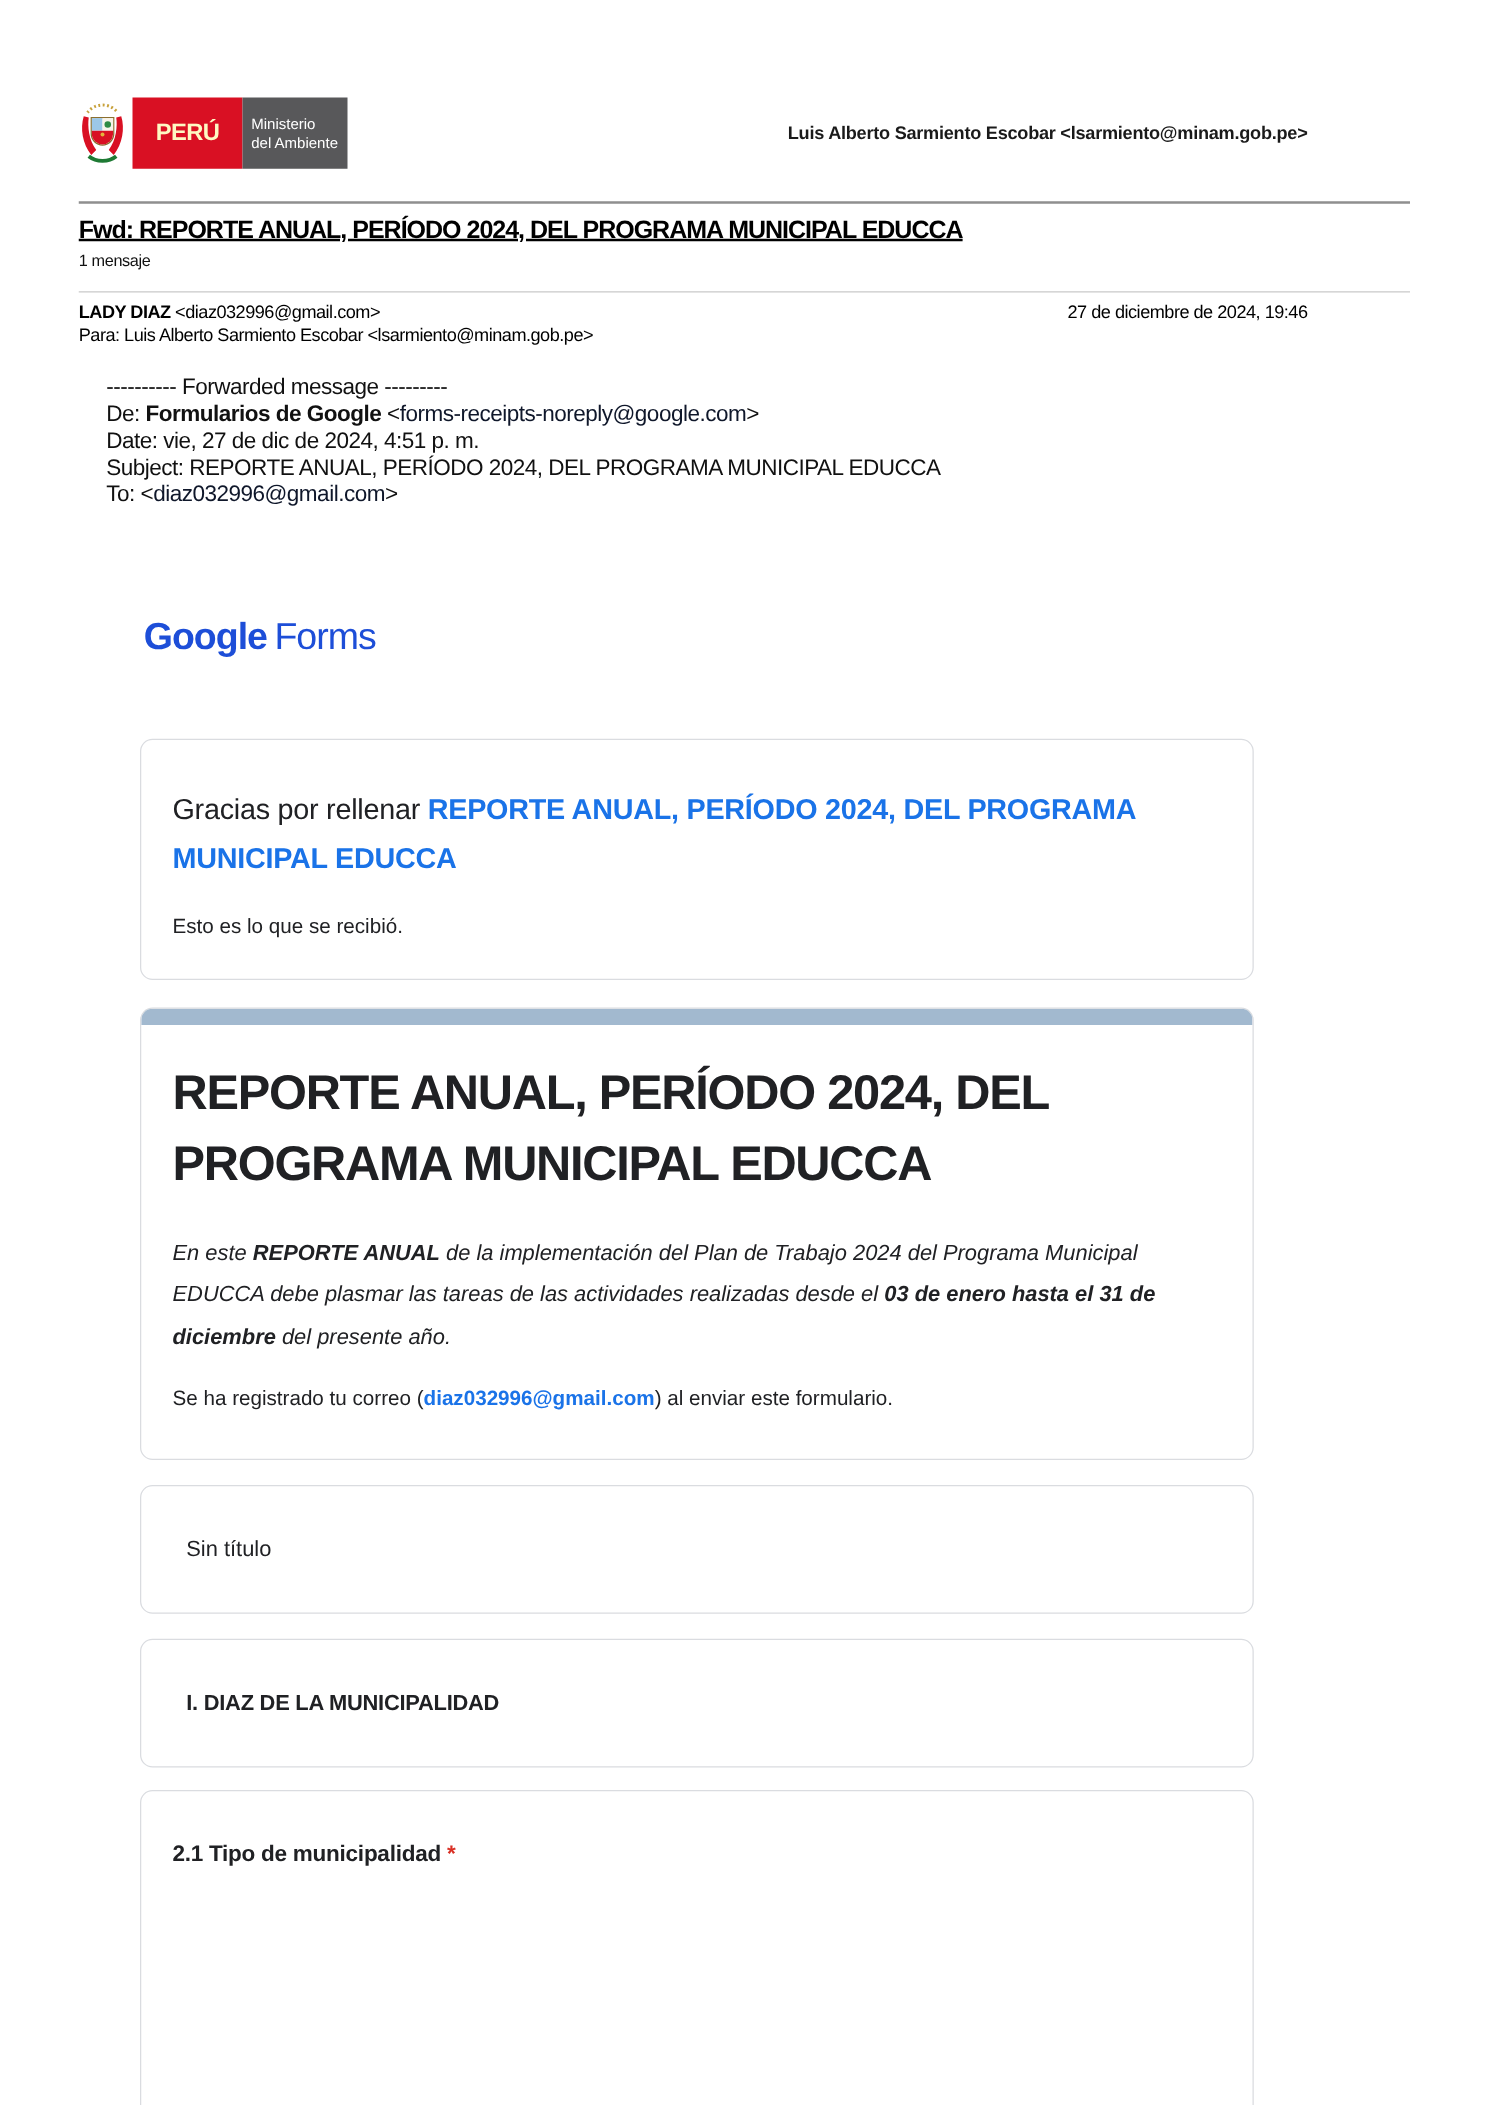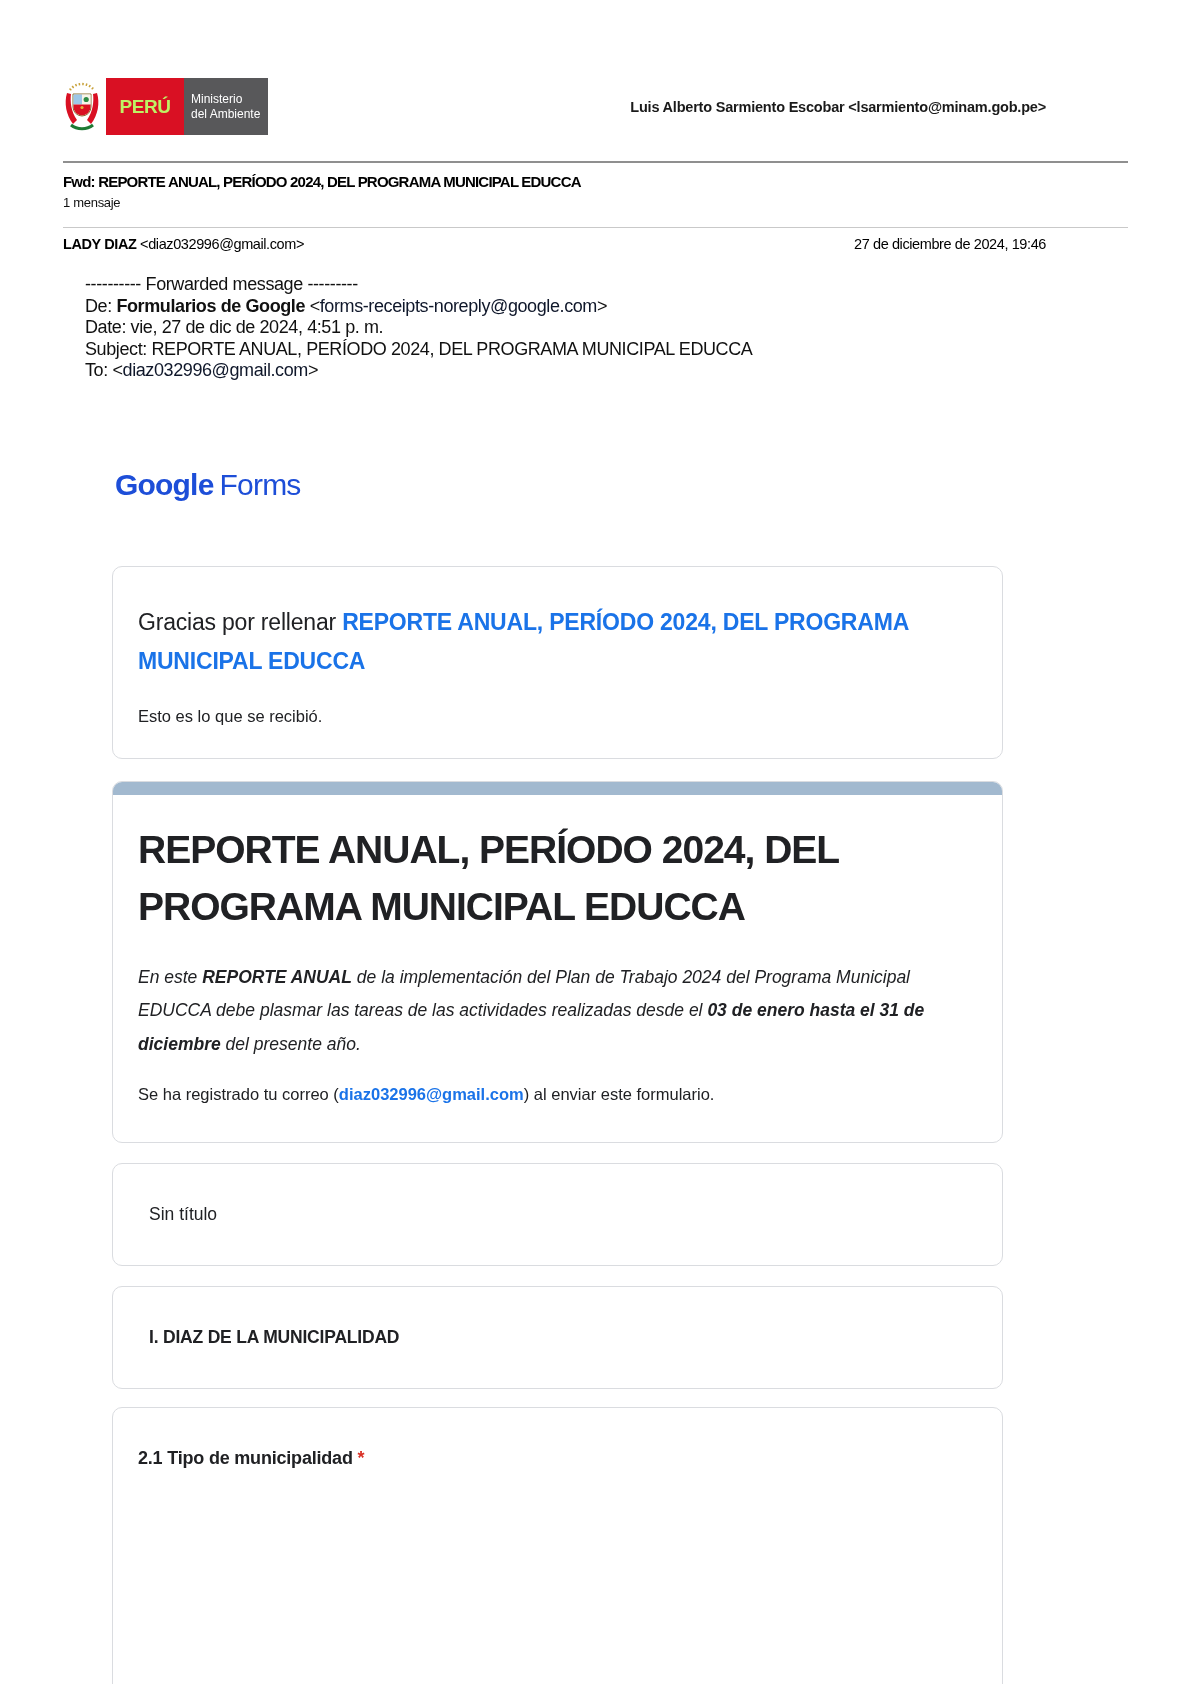"PERÚ" .peru-box { color: #bef264 -> #fef9c3; width: 78px -> 88px }
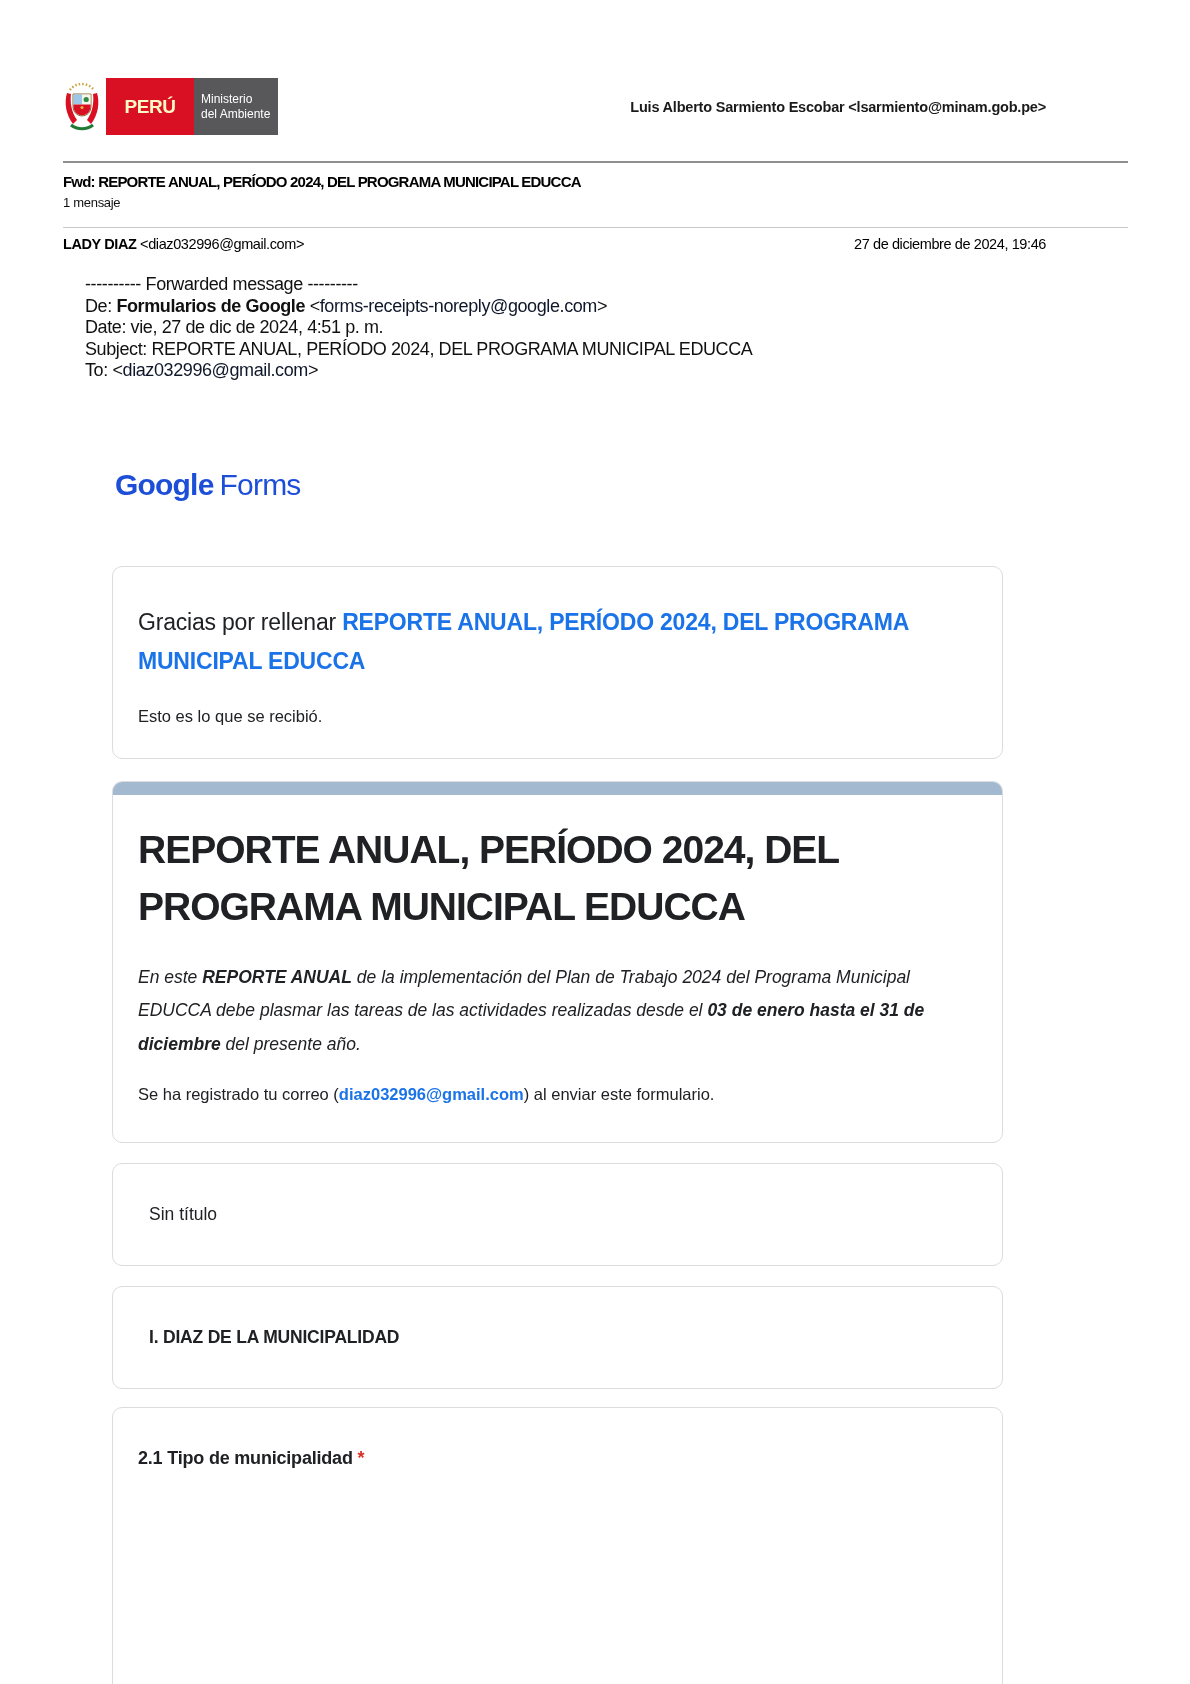"Fwd: REPORTE ANUAL, PERÍODO 2024," .subject-h1 { font-size: 15px -> 20px; text-decoration: none -> underline }
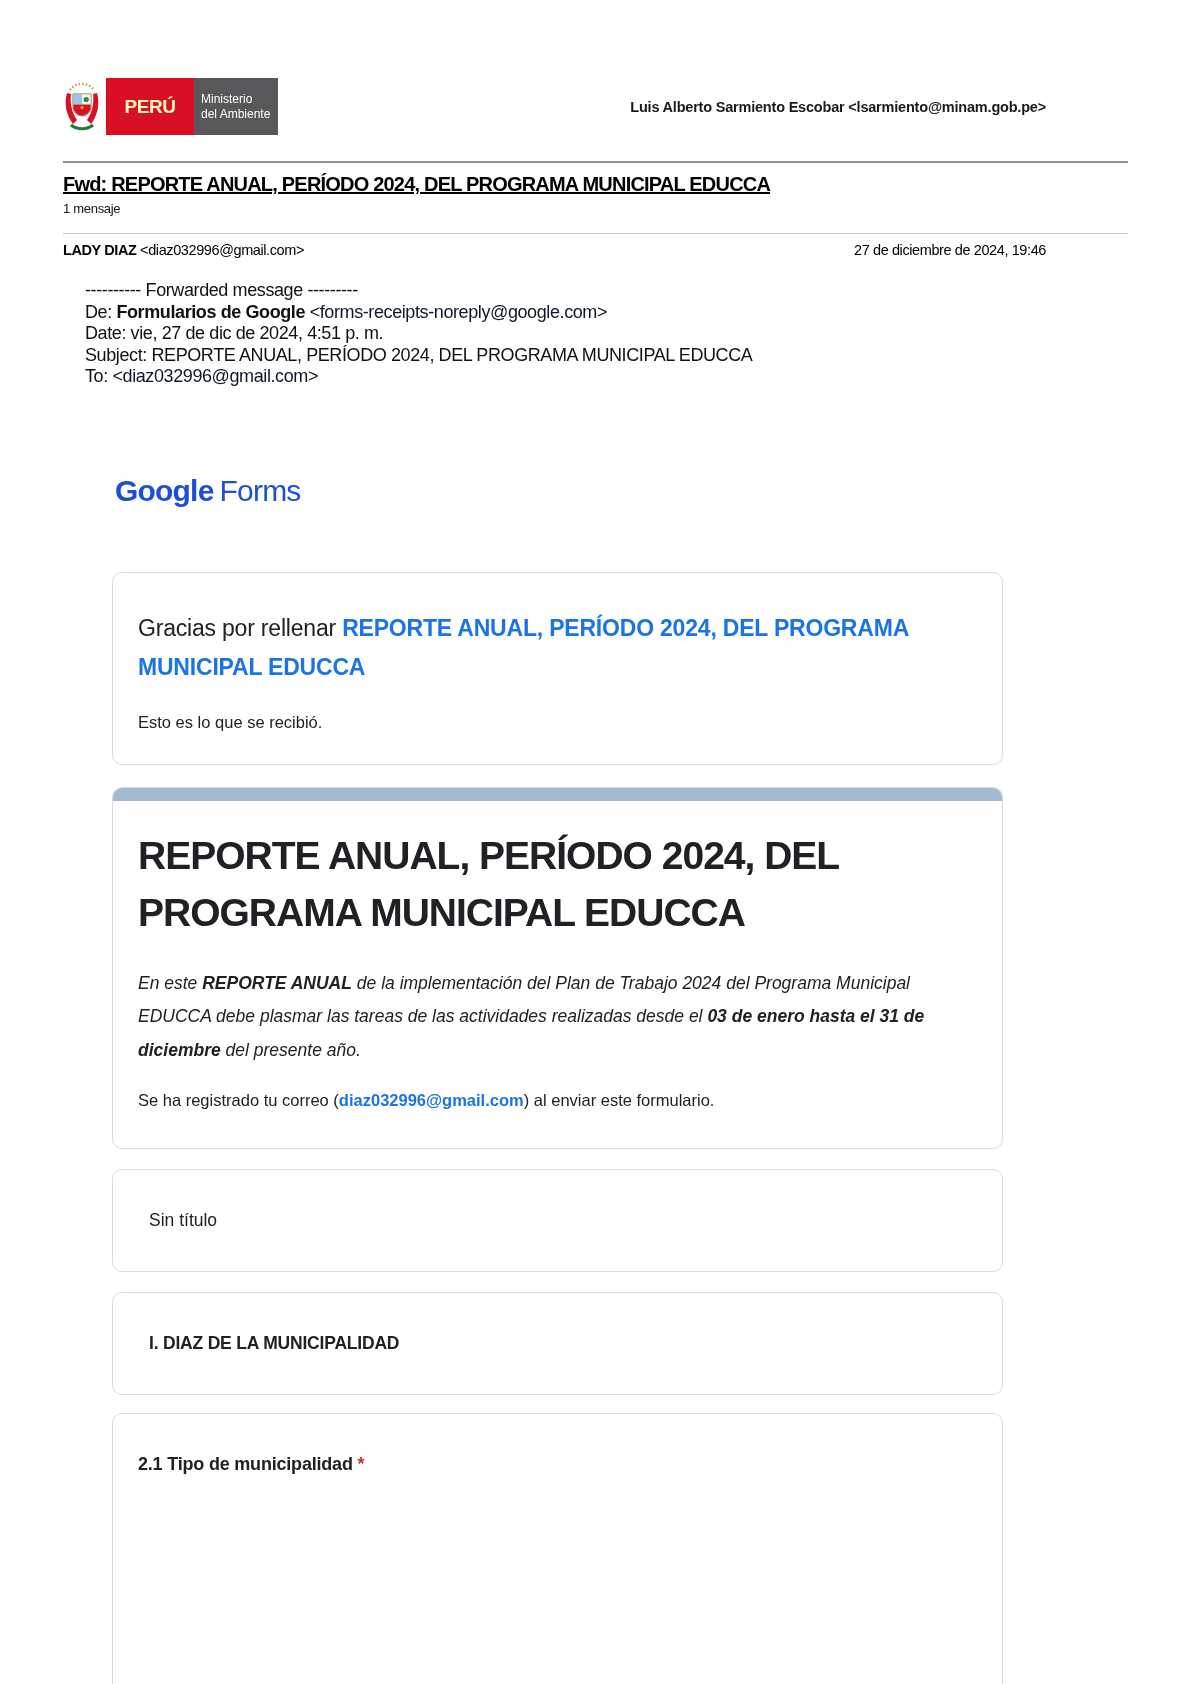"Para: Luis Alberto Sarmiento Escobar" div.to-line { html: none -> <div>Para: Luis Alberto Sarmiento Escobar &lt;lsarmiento@minam.gob.pe&gt;</div> }
